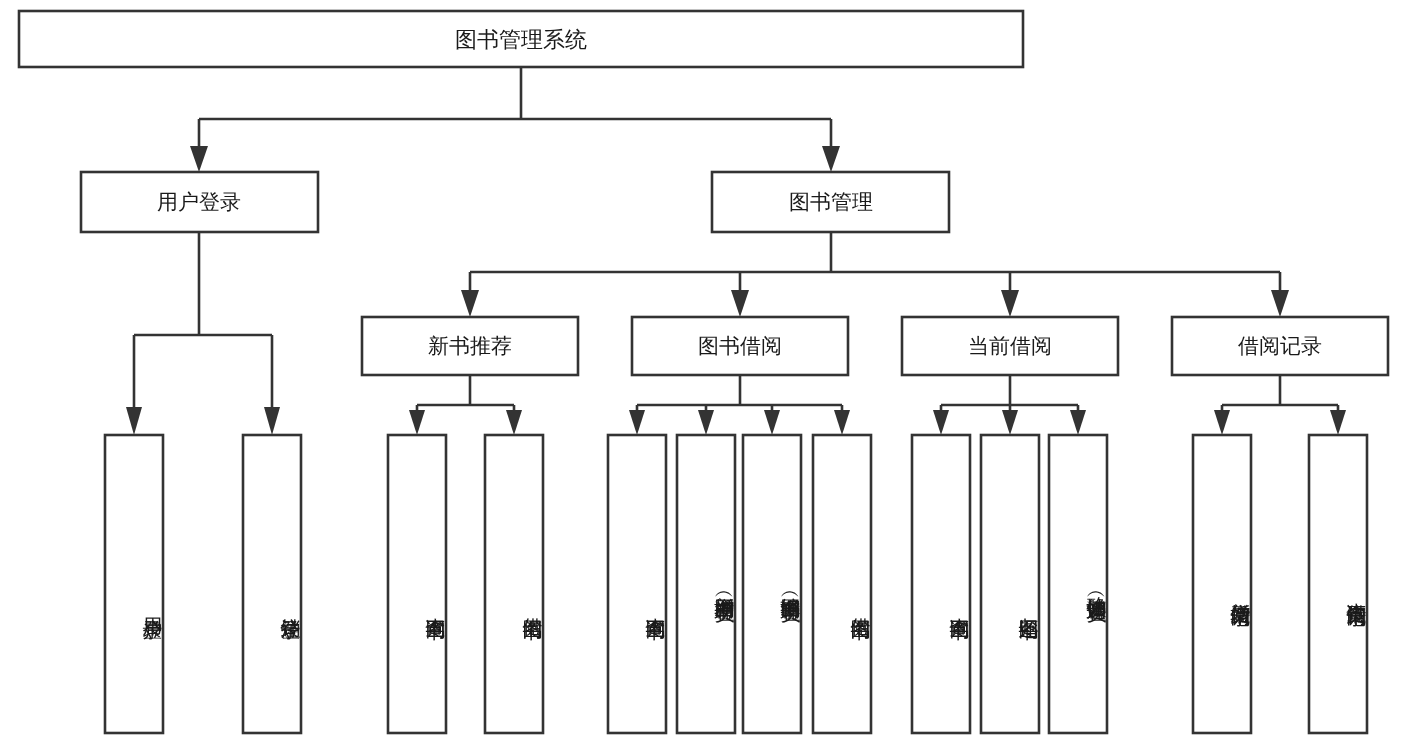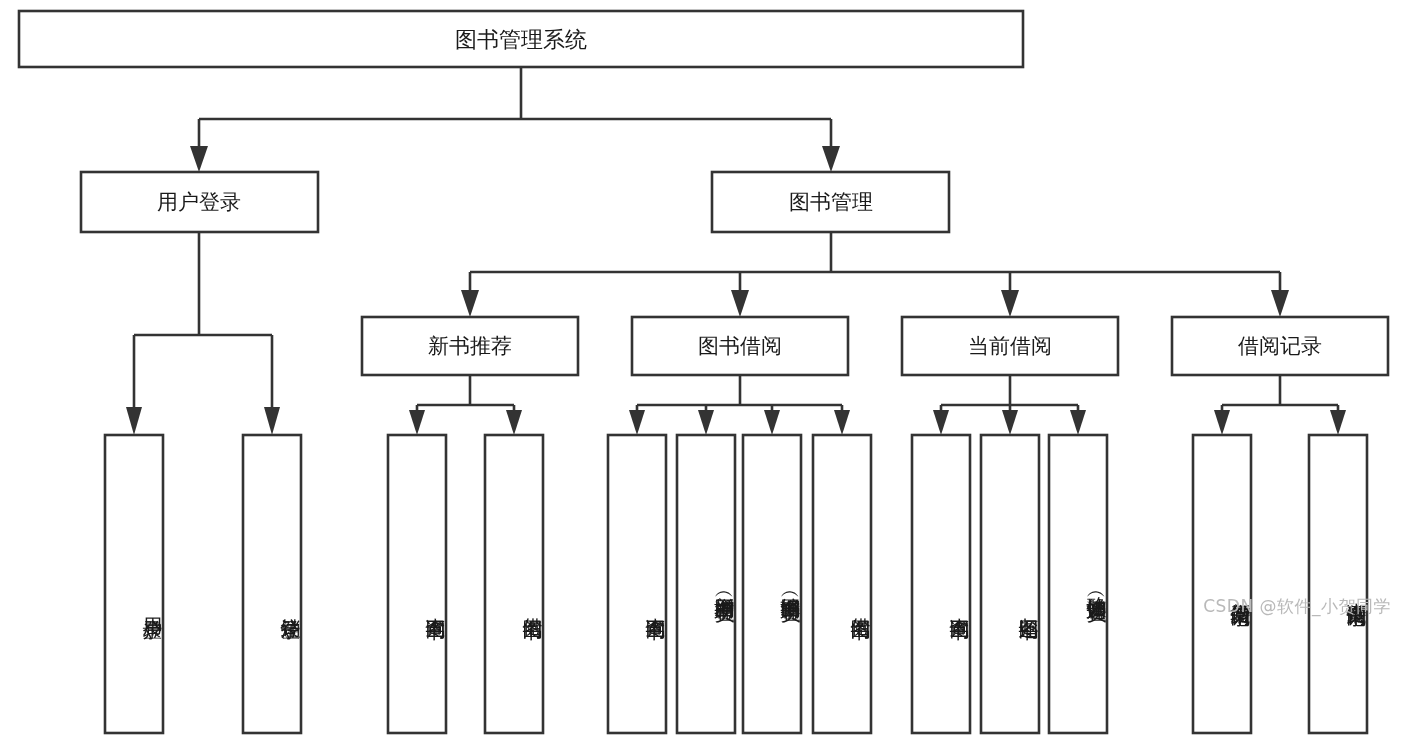"CSDN @软件_小贺同学" div.watermark { html: <div>CSDN @软件_小贺同学</div> -> none }
